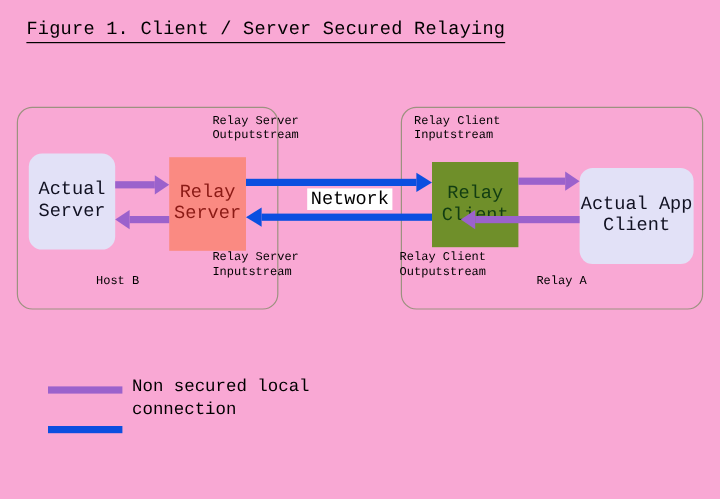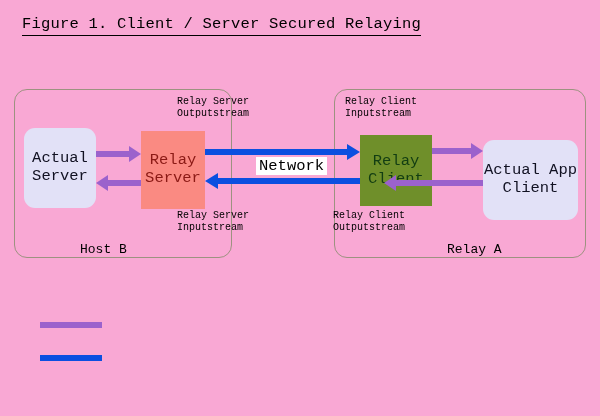"Host B" .host-label { font-size: 13px -> 10px; margin-top: 12px -> none }
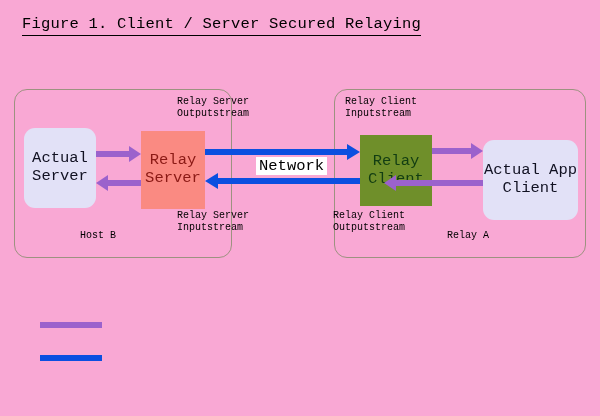"Non secured local connection" div.legend-text { html: none -> <div>Non secured local connection</div> }
